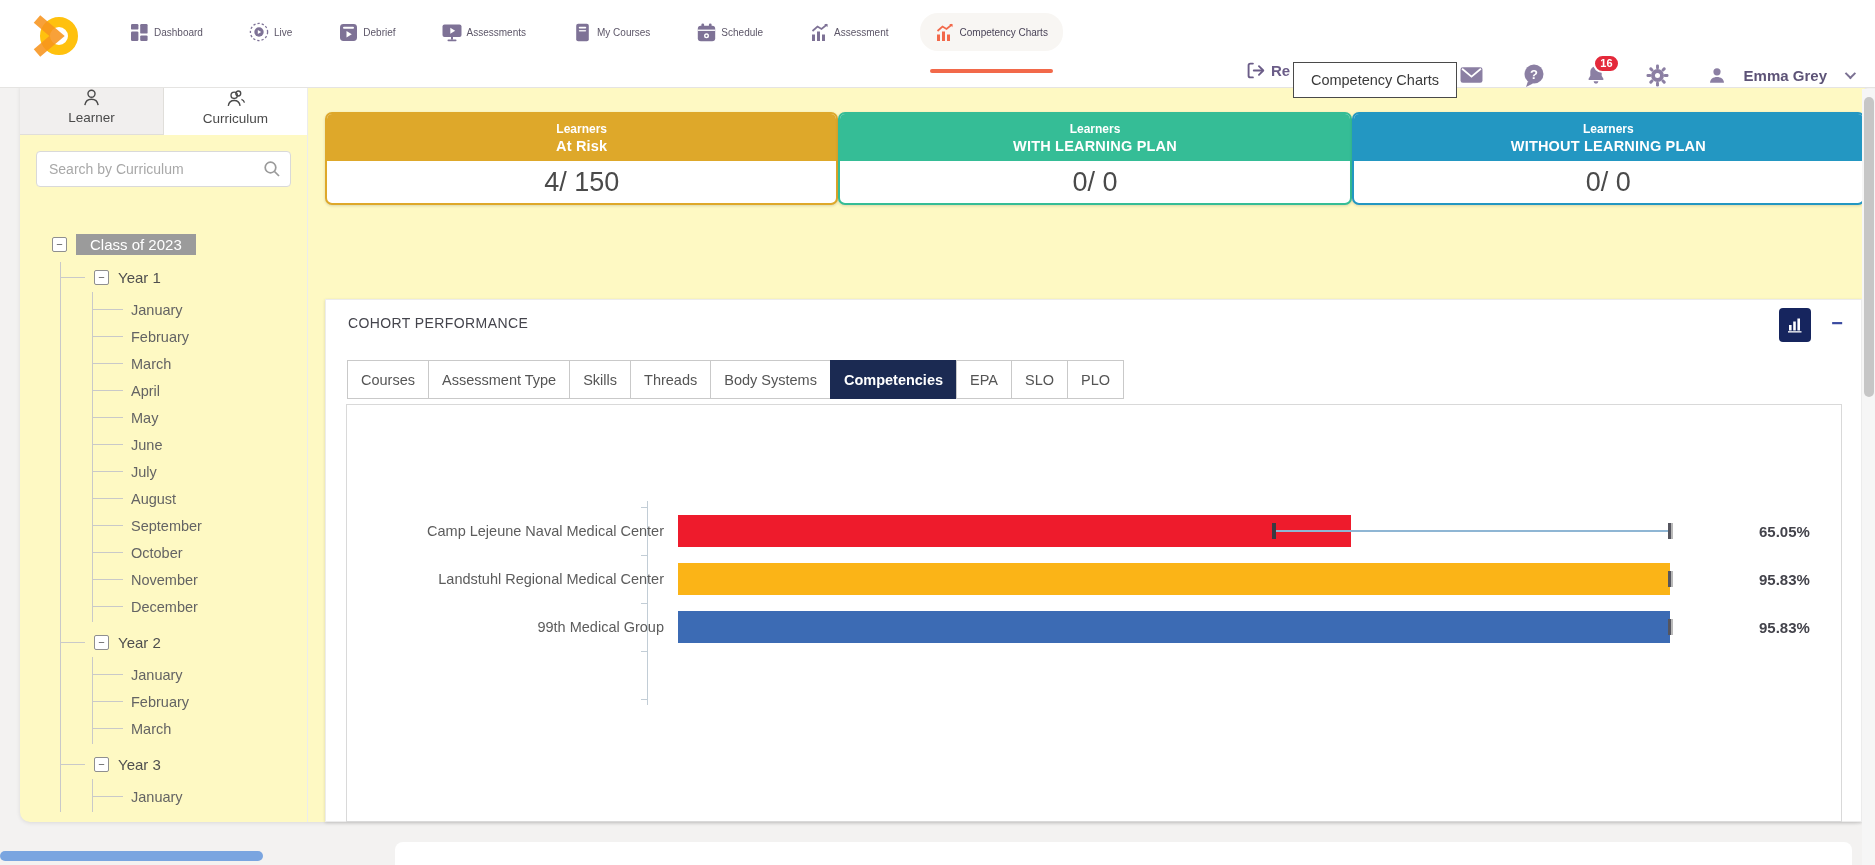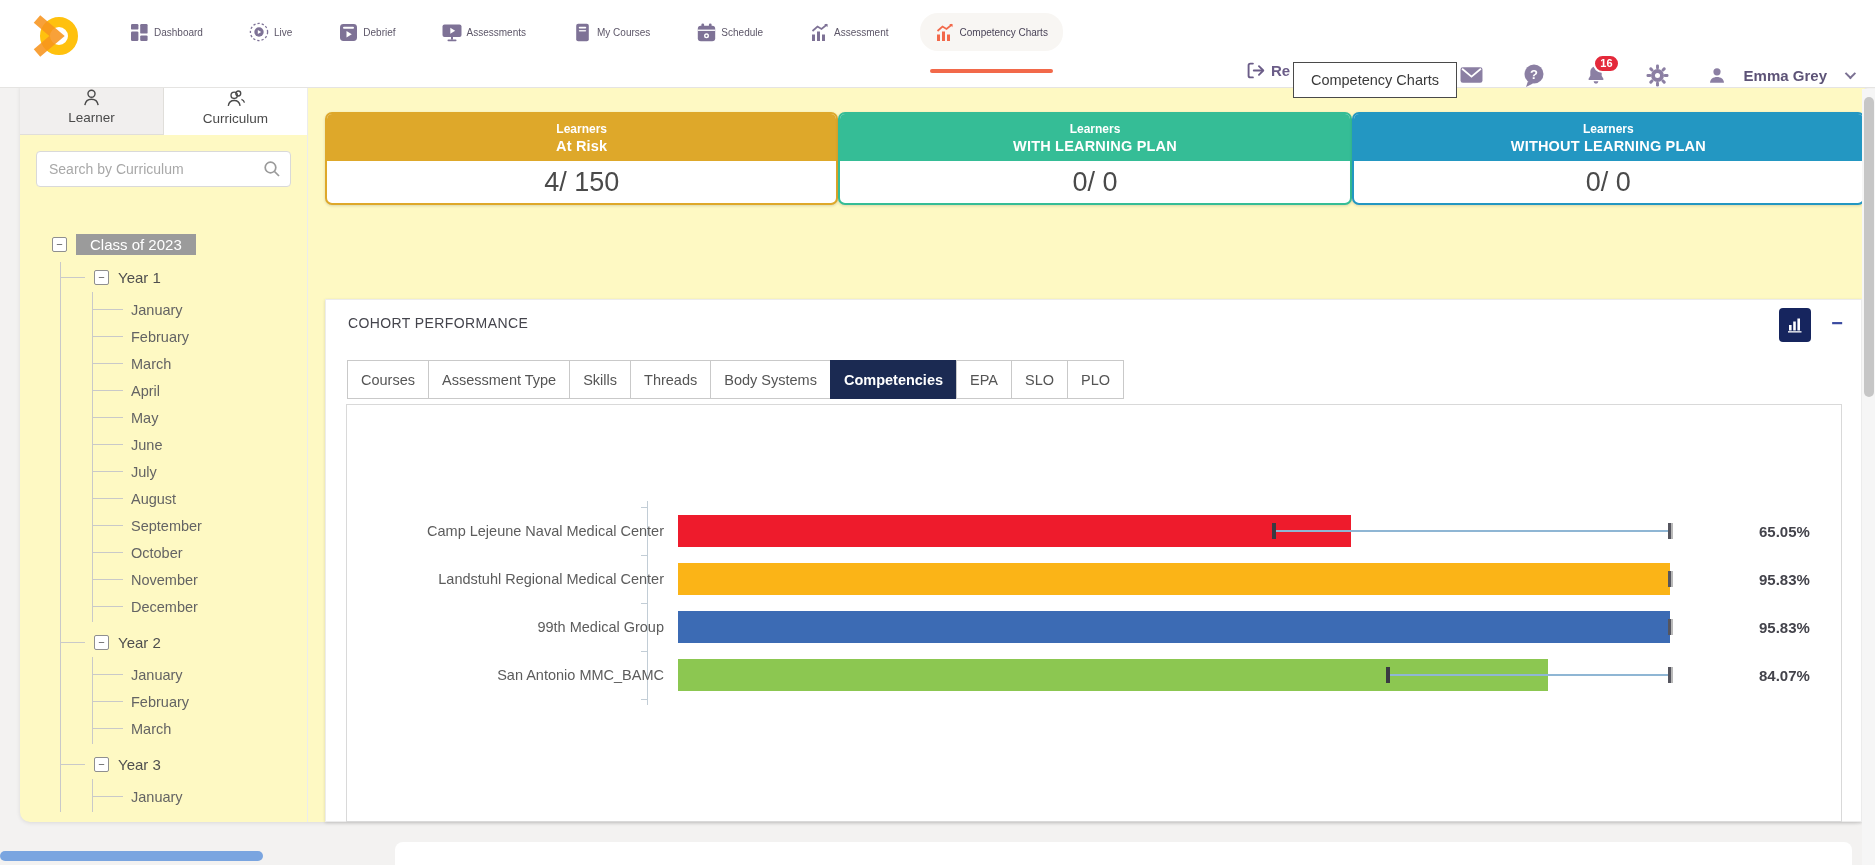"San Antonio MMC_BAMC" div.crow { html: <div> <div>San Antonio MMC_BAMC</div> <div> <div></div> <div></div> <div></div> <div></div> </div> <div>84.07%</div> </div> -> none }
